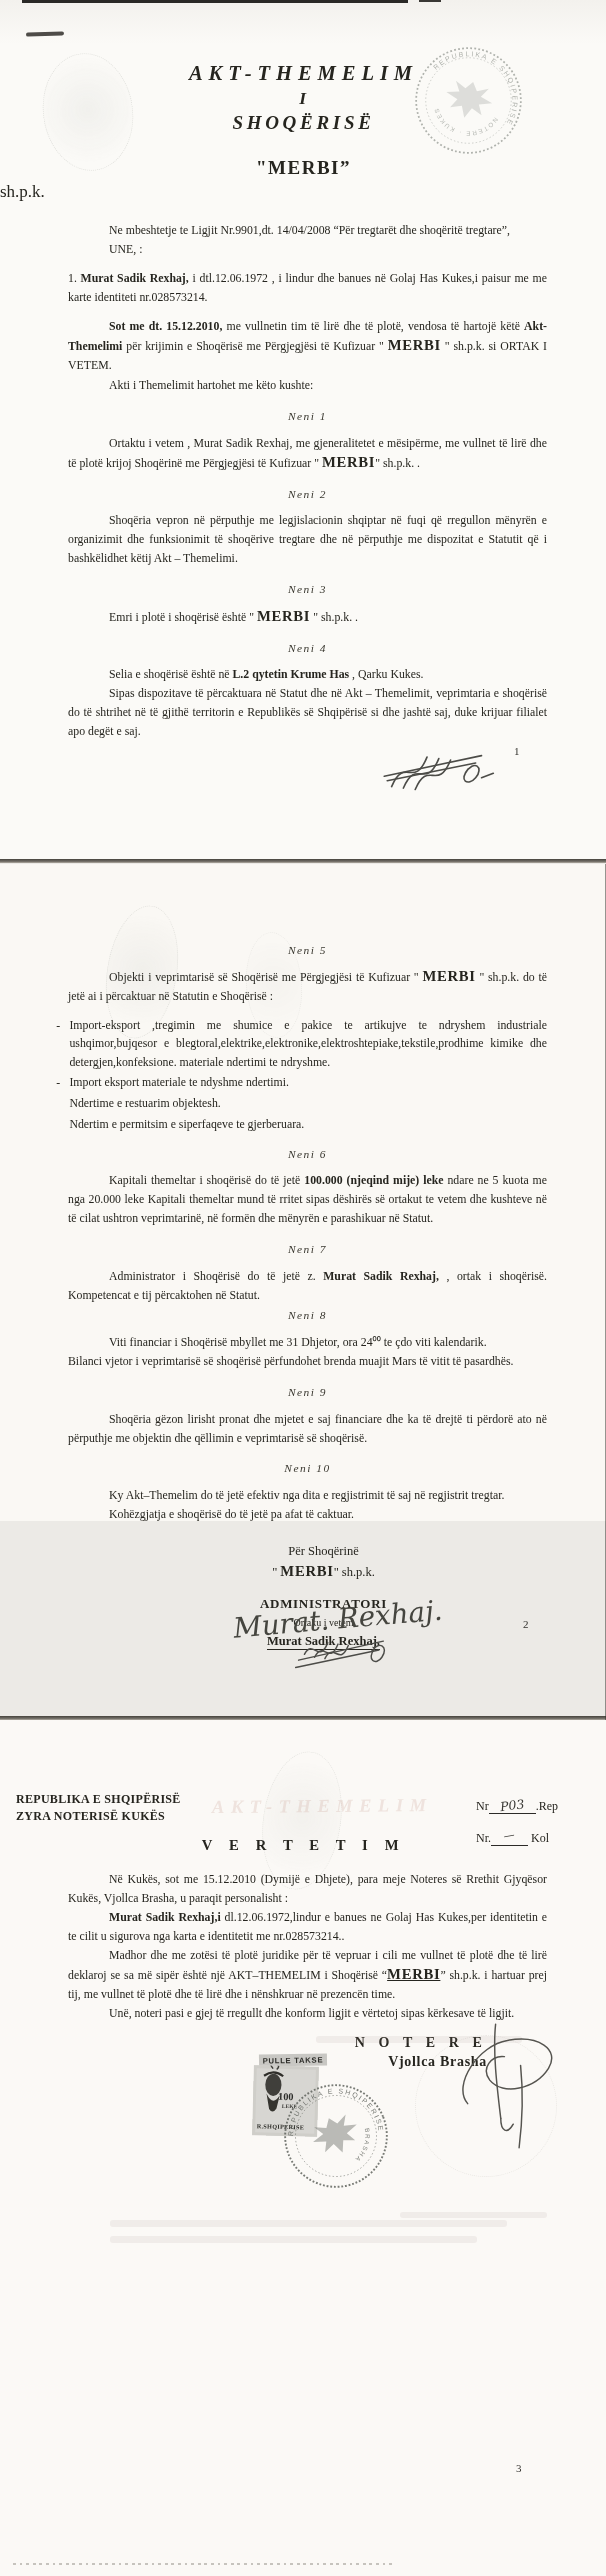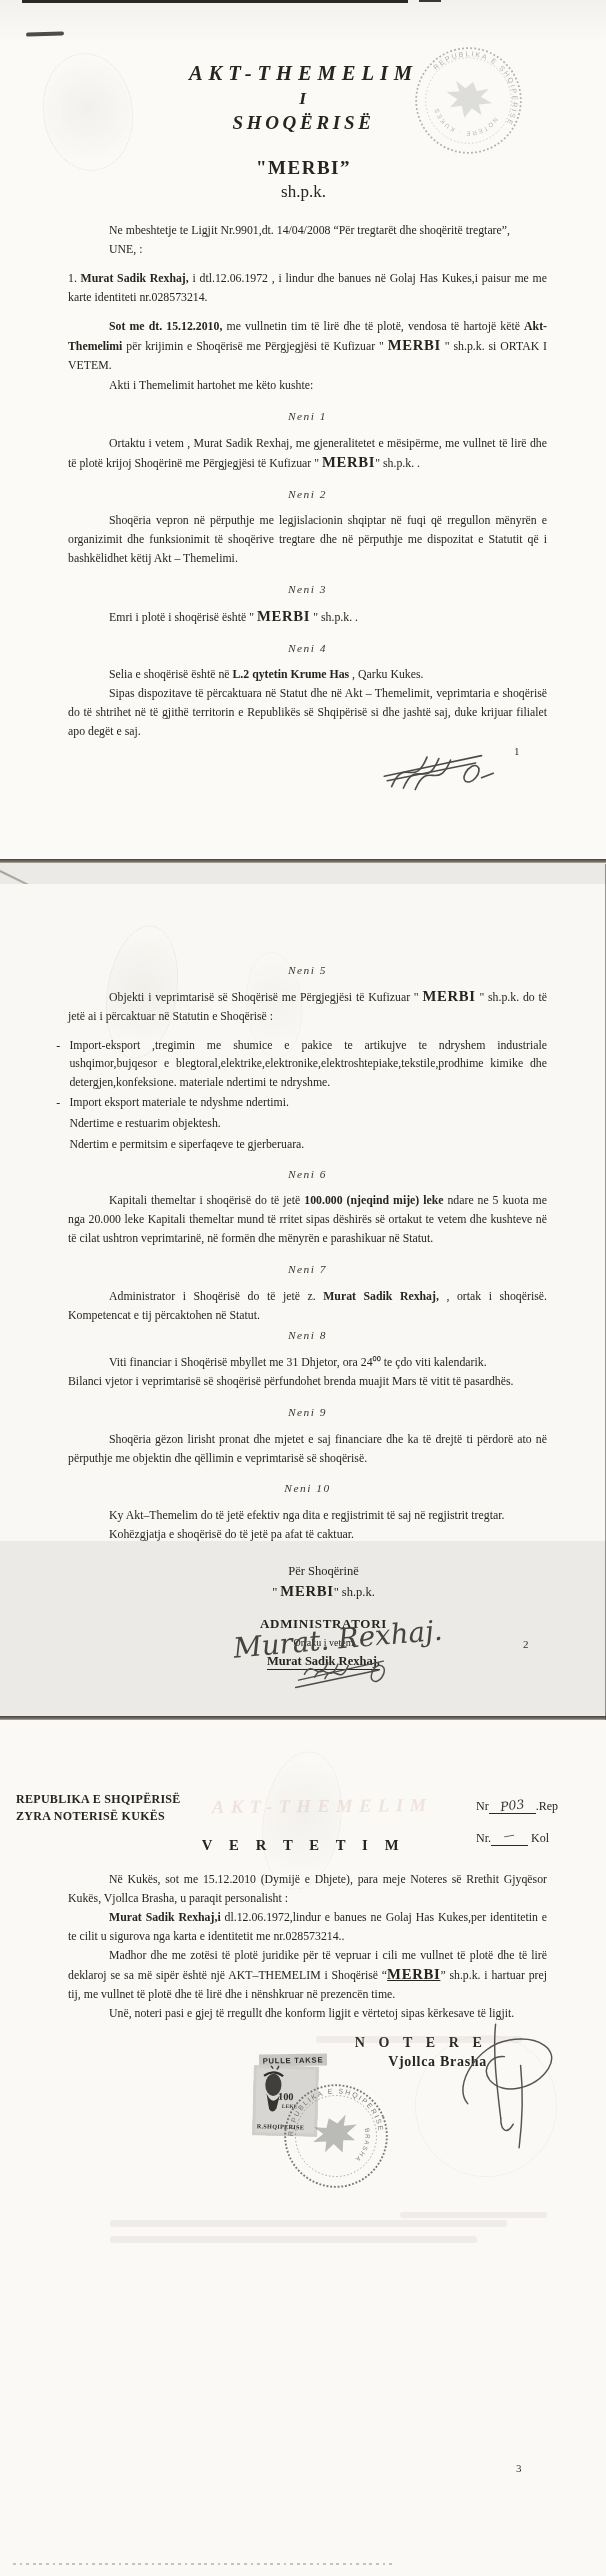"sh.p.k." .company-suffix { text-align: center -> none }
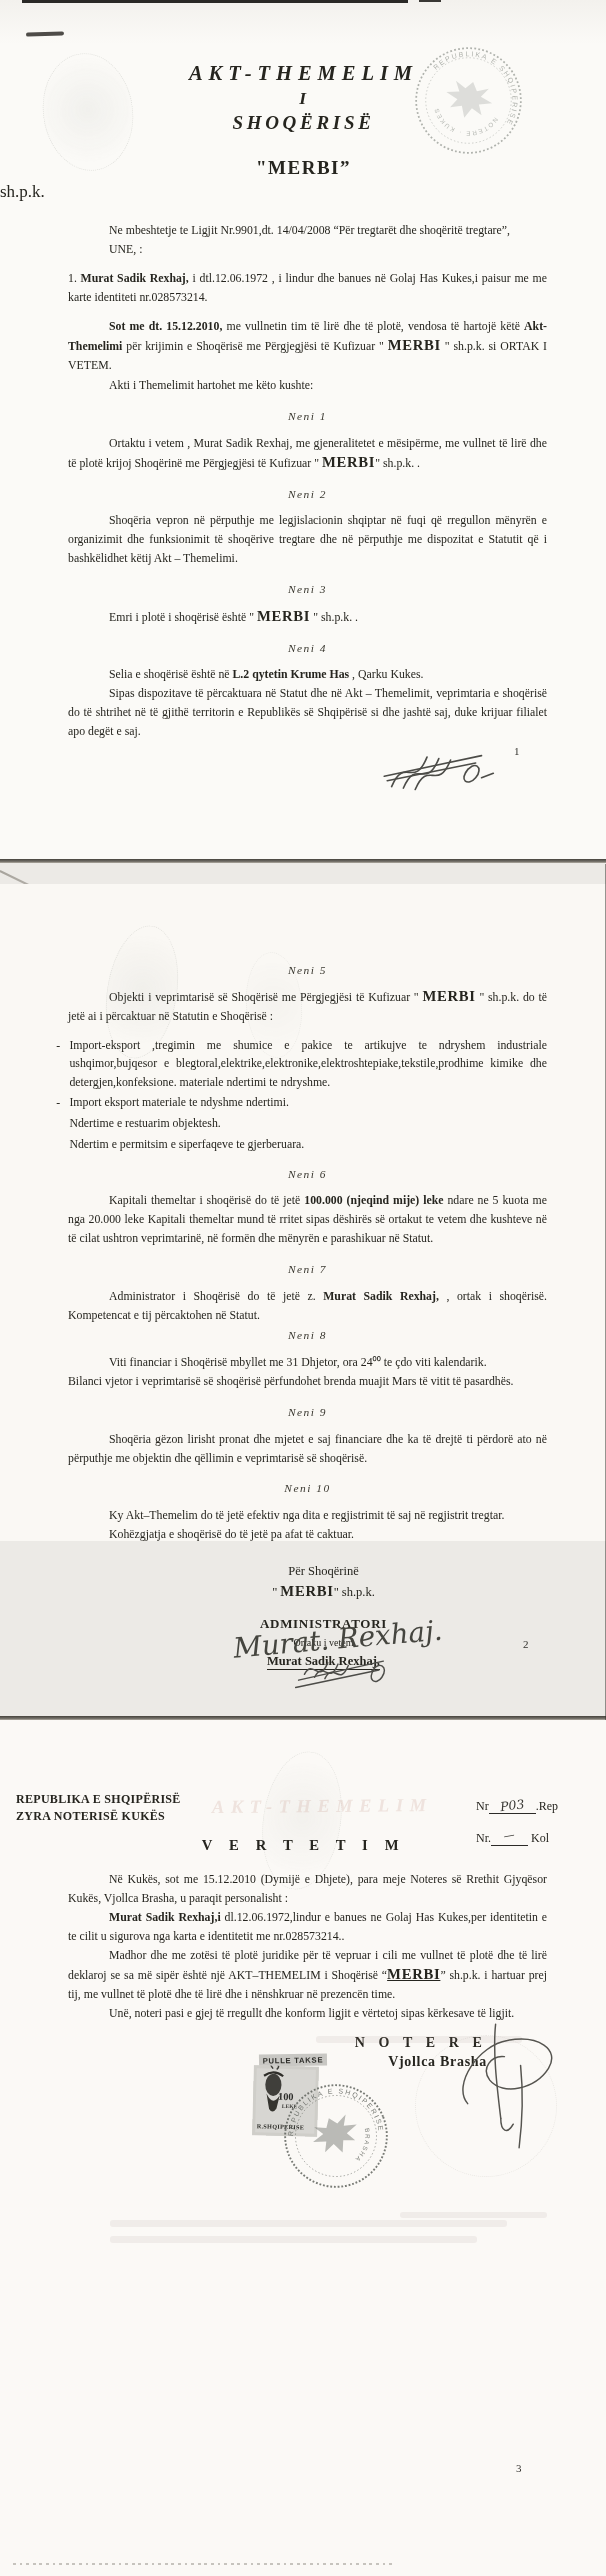"Neni 5" .page-2 { top: 884px -> 864px }
